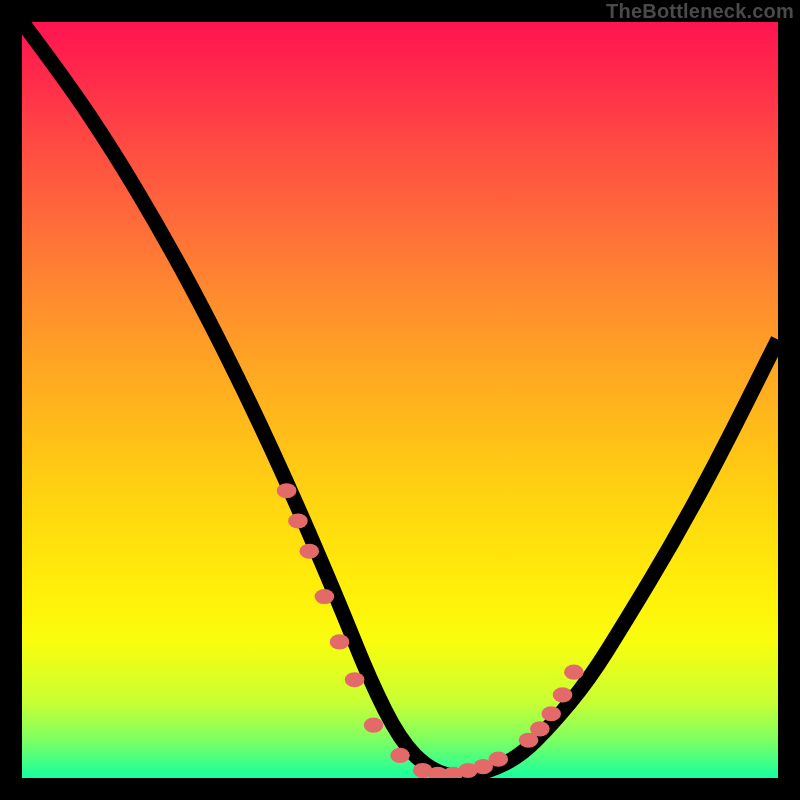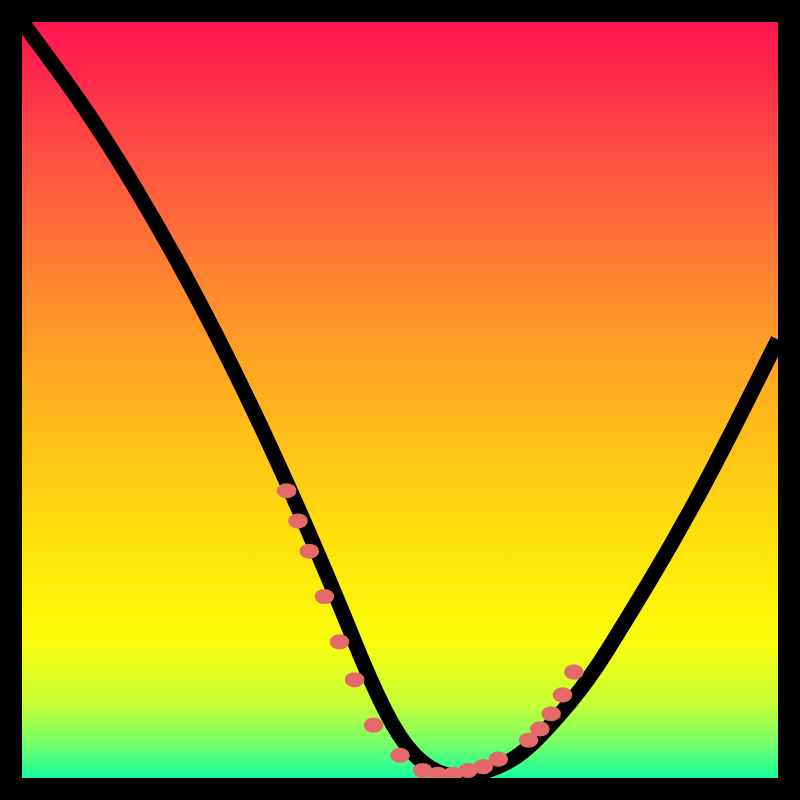"TheBottleneck.com" div.water { html: none -> <div>TheBottleneck.com</div> }
